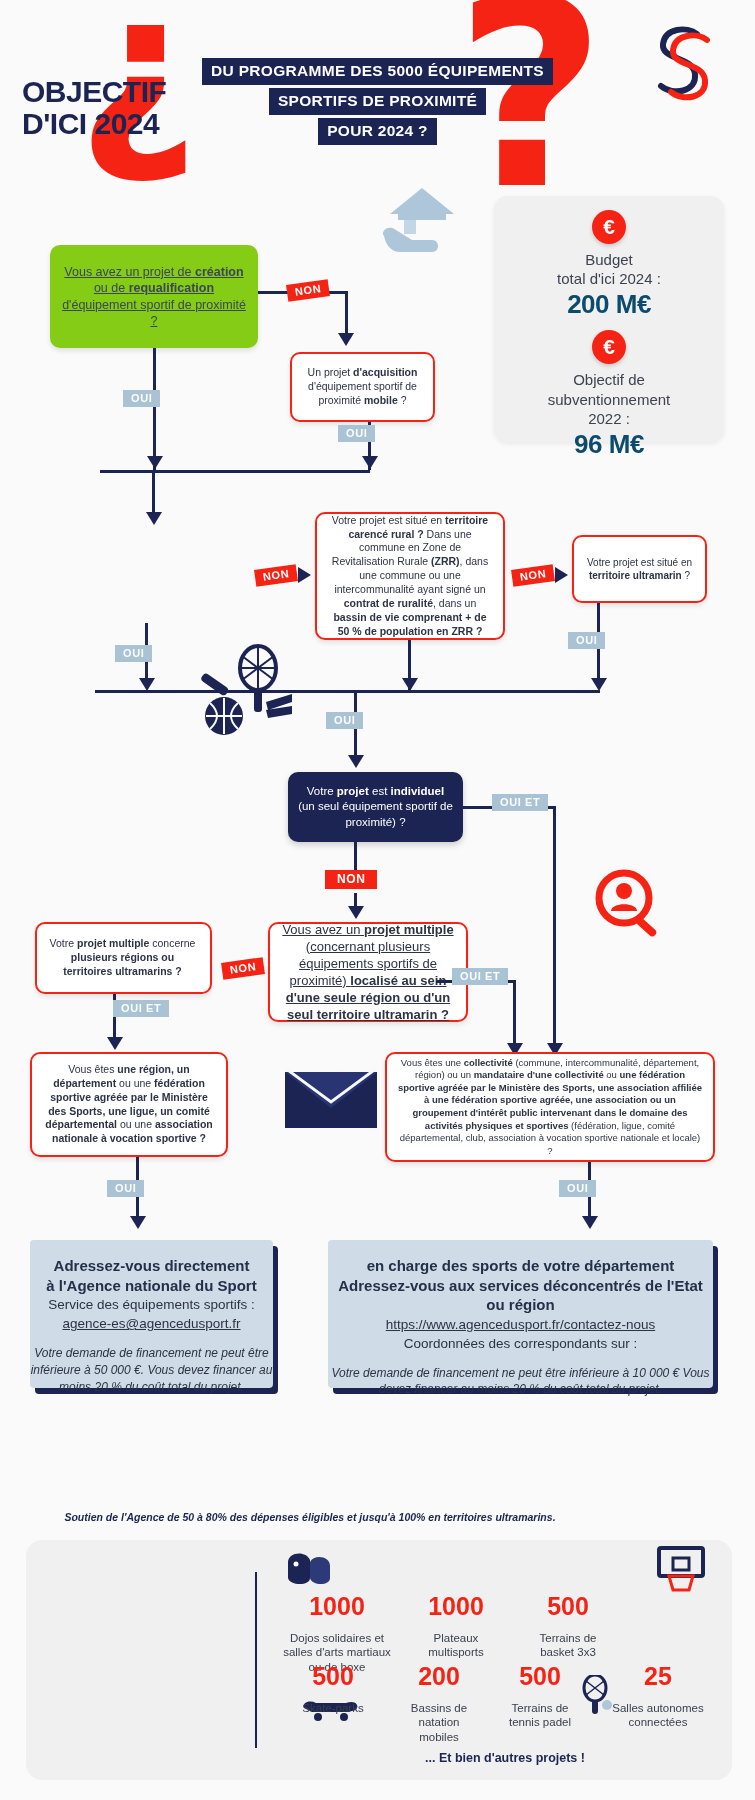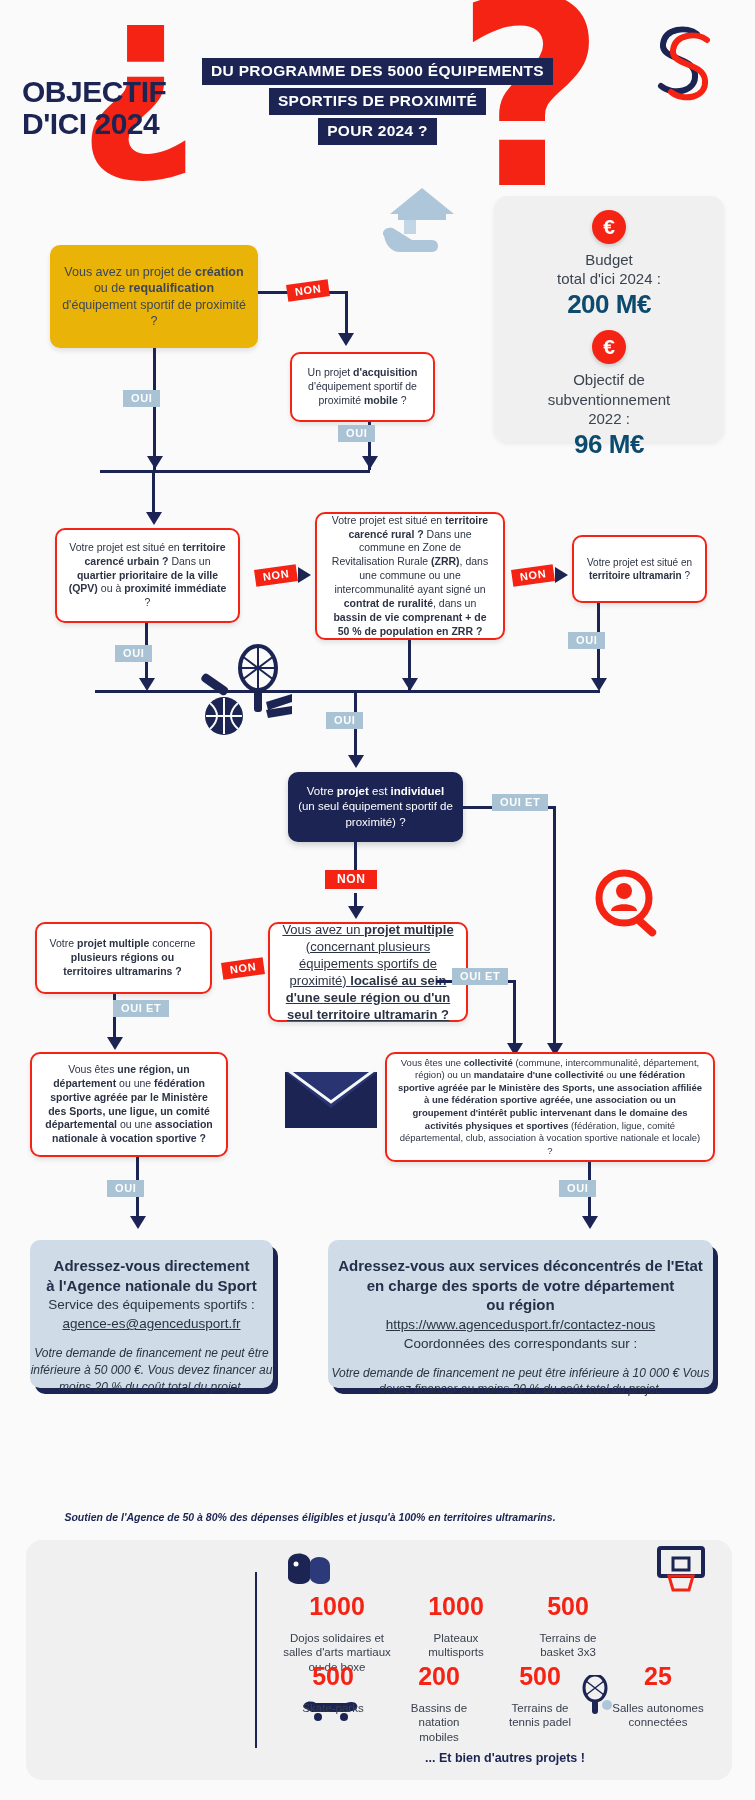"Vous avez un projet de" .box-blue { background: #eab308 -> #84cc16; text-decoration: none -> underline }
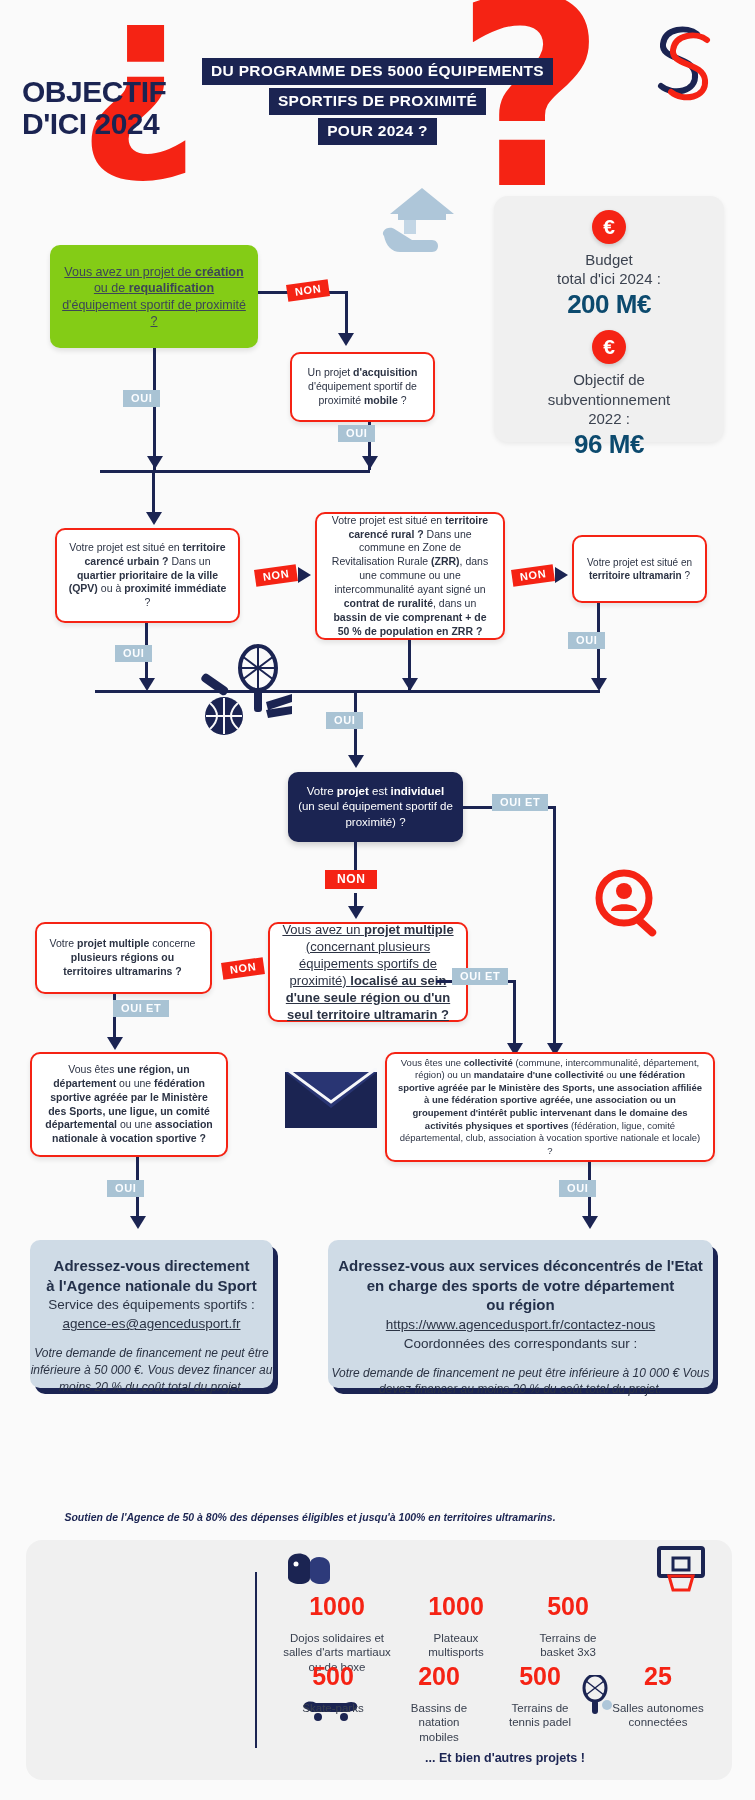"Votre projet est situé en territoire carencé urbain" div.box { html: <div> <span> <span>Votre projet est situé en </span><b>territoire carencé urbain ?</b><span> Dans un </span><b>quartier prioritaire de la ville (QPV)</b><span> ou à </span><b>proximité immédiate</b><span> ?</span> </span> </div> -> none }
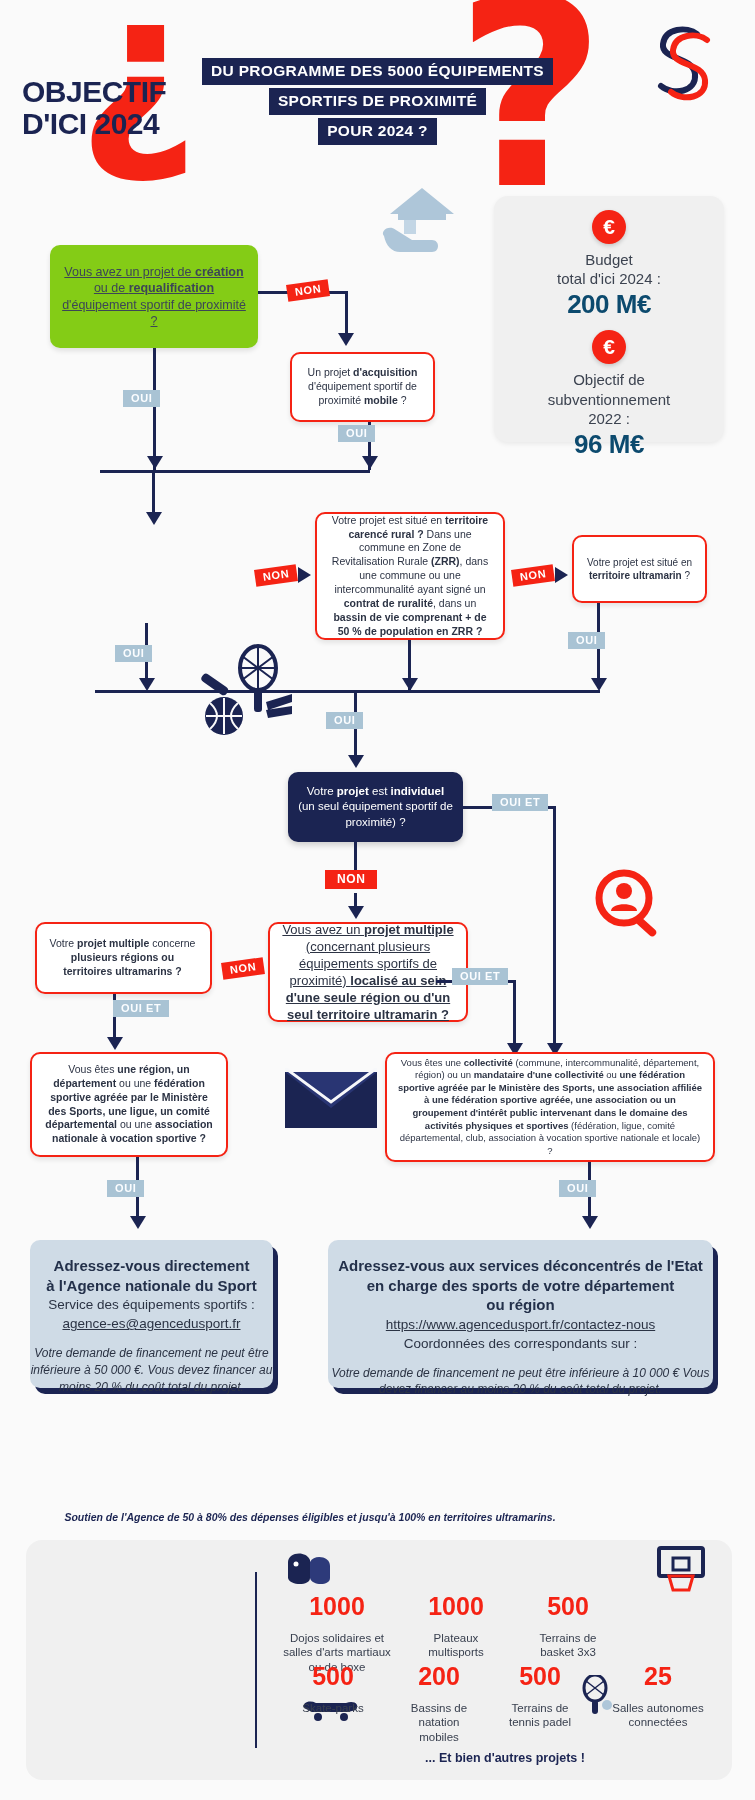"Adressez-vous directement" .result { border-radius: 10px -> 4px }
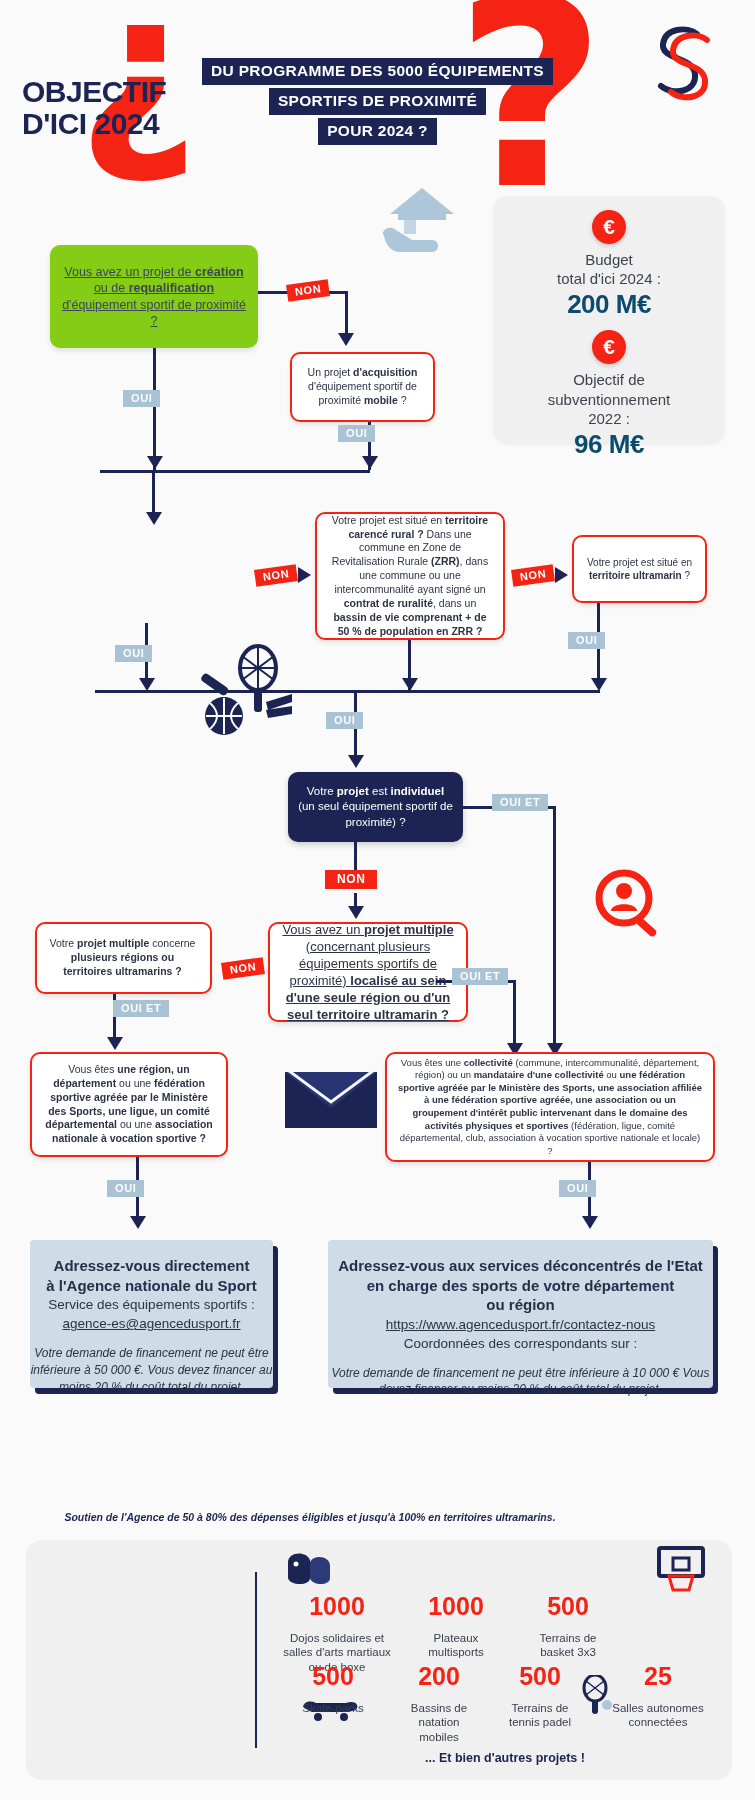"Adressez-vous aux services déconcentrés" div.headline { order: before "en charge des sports de" -> after "en charge des sports de" }
